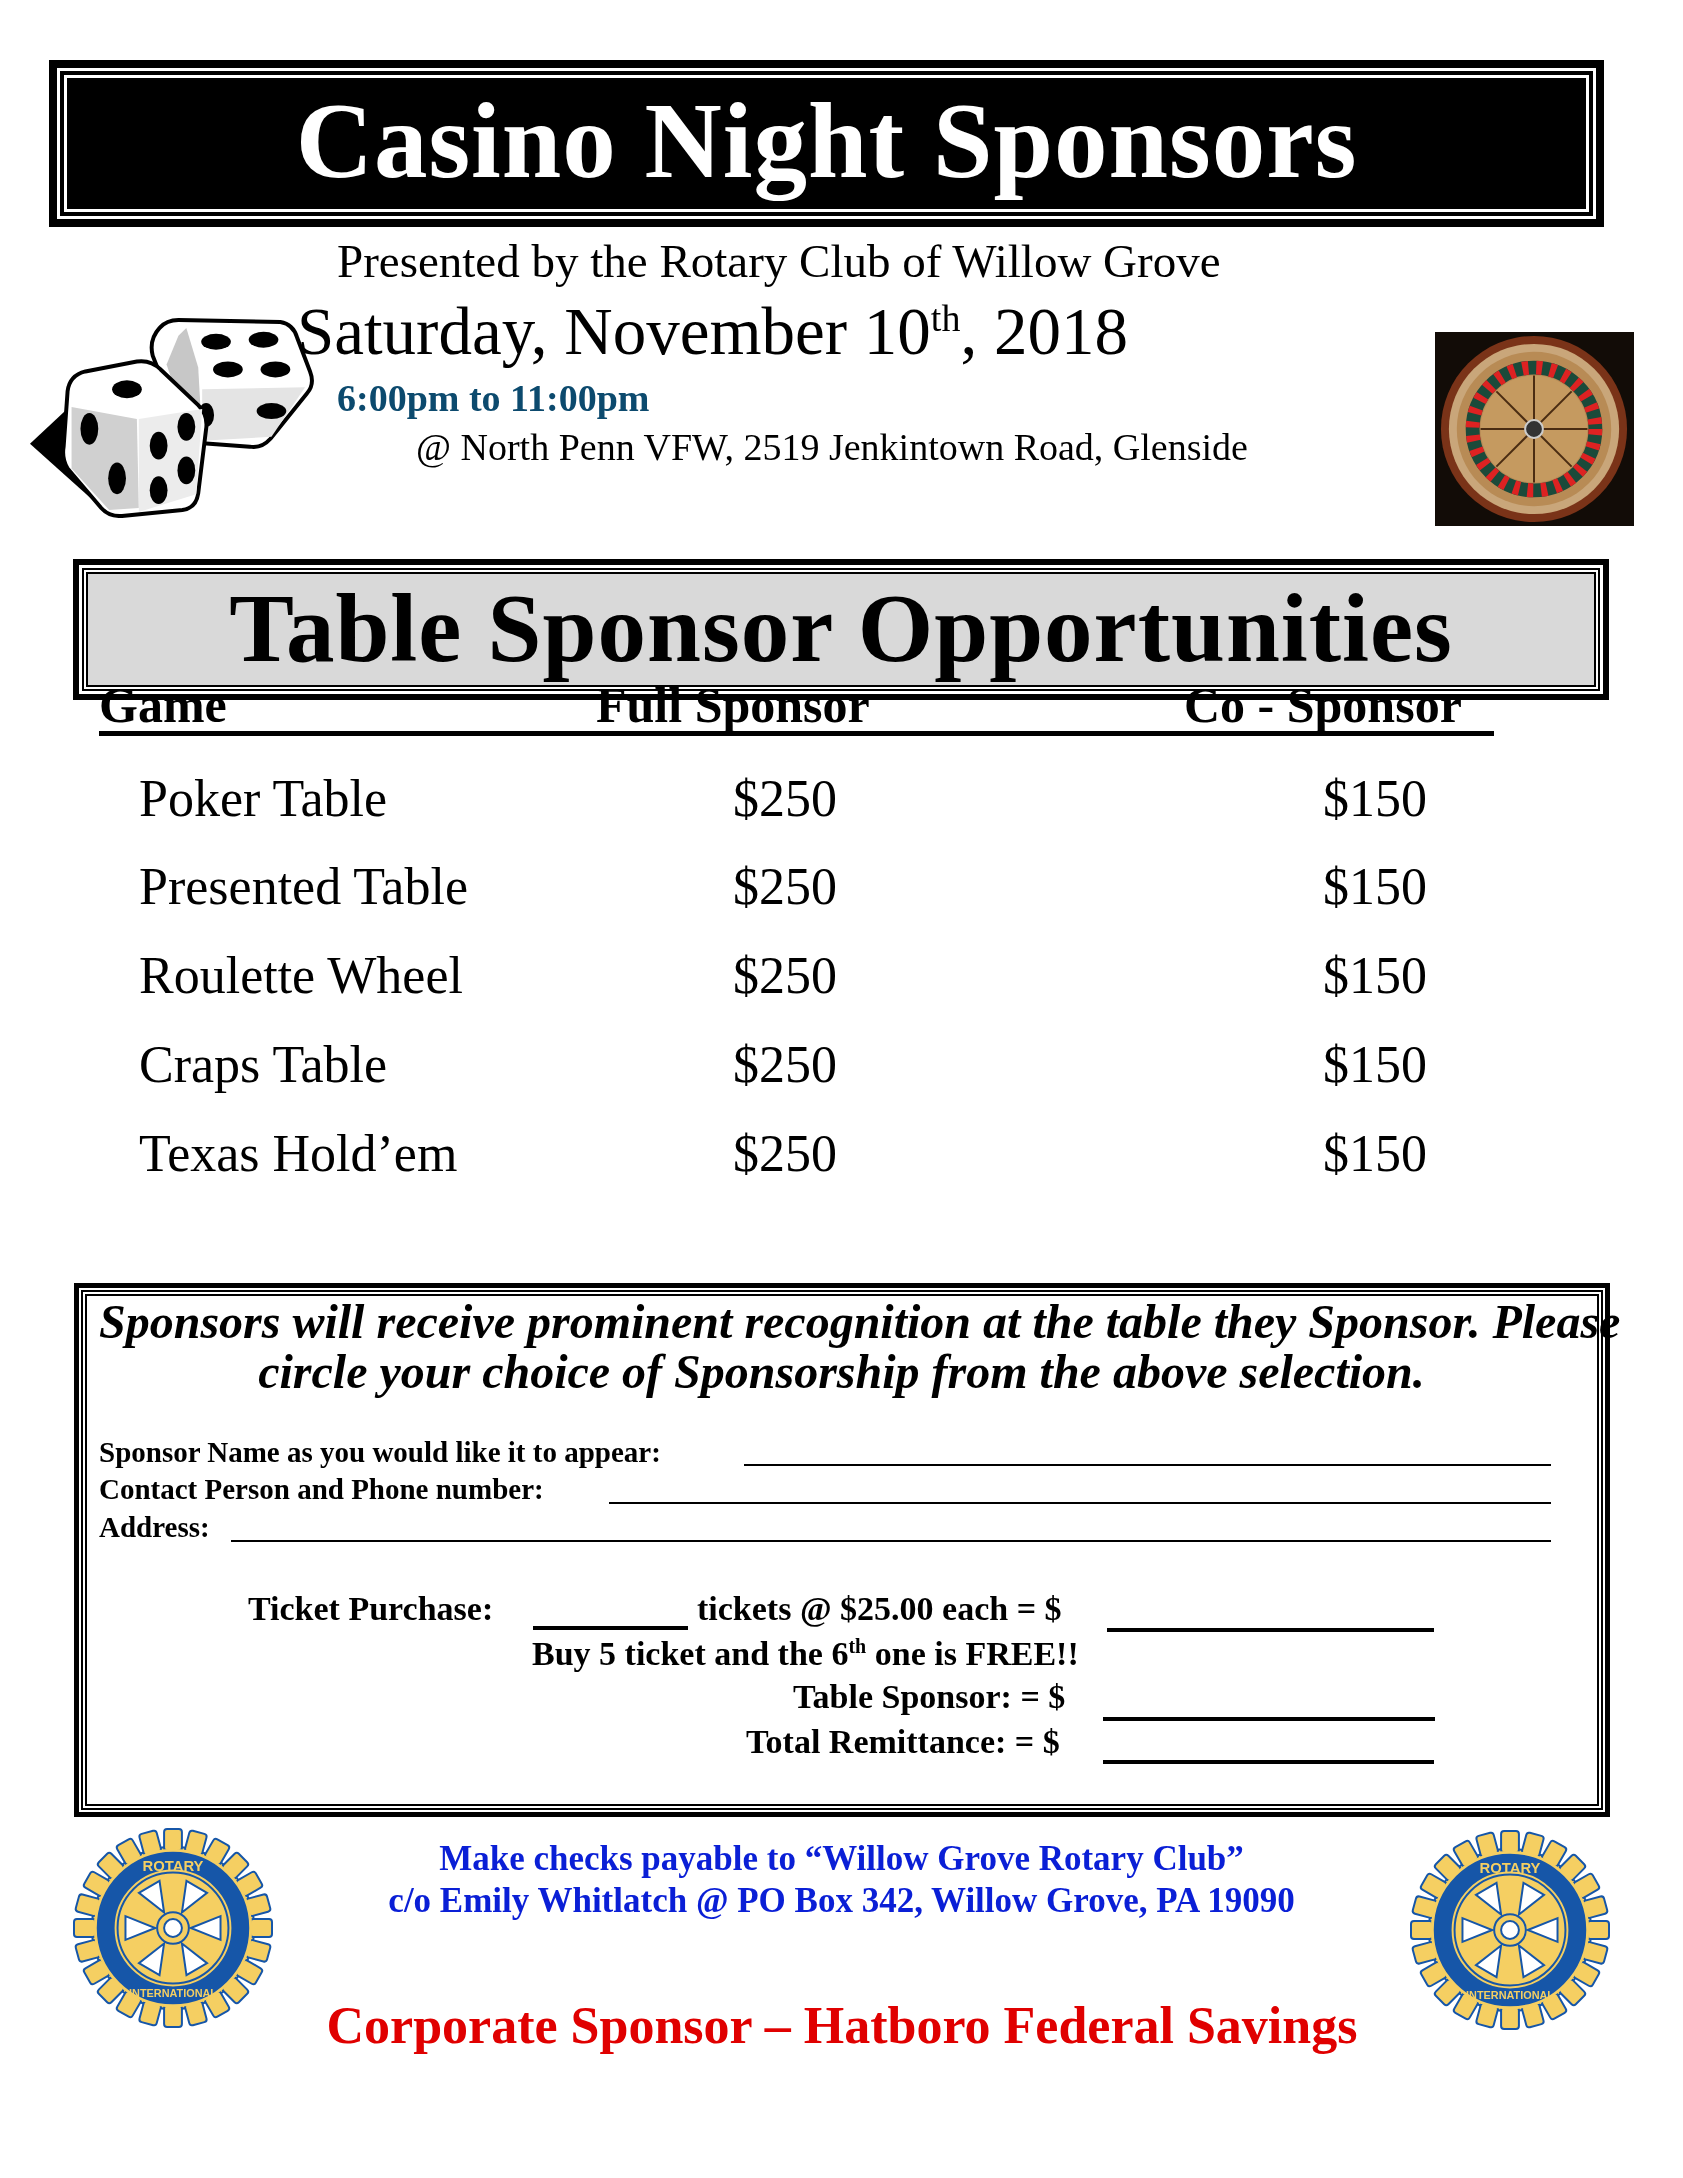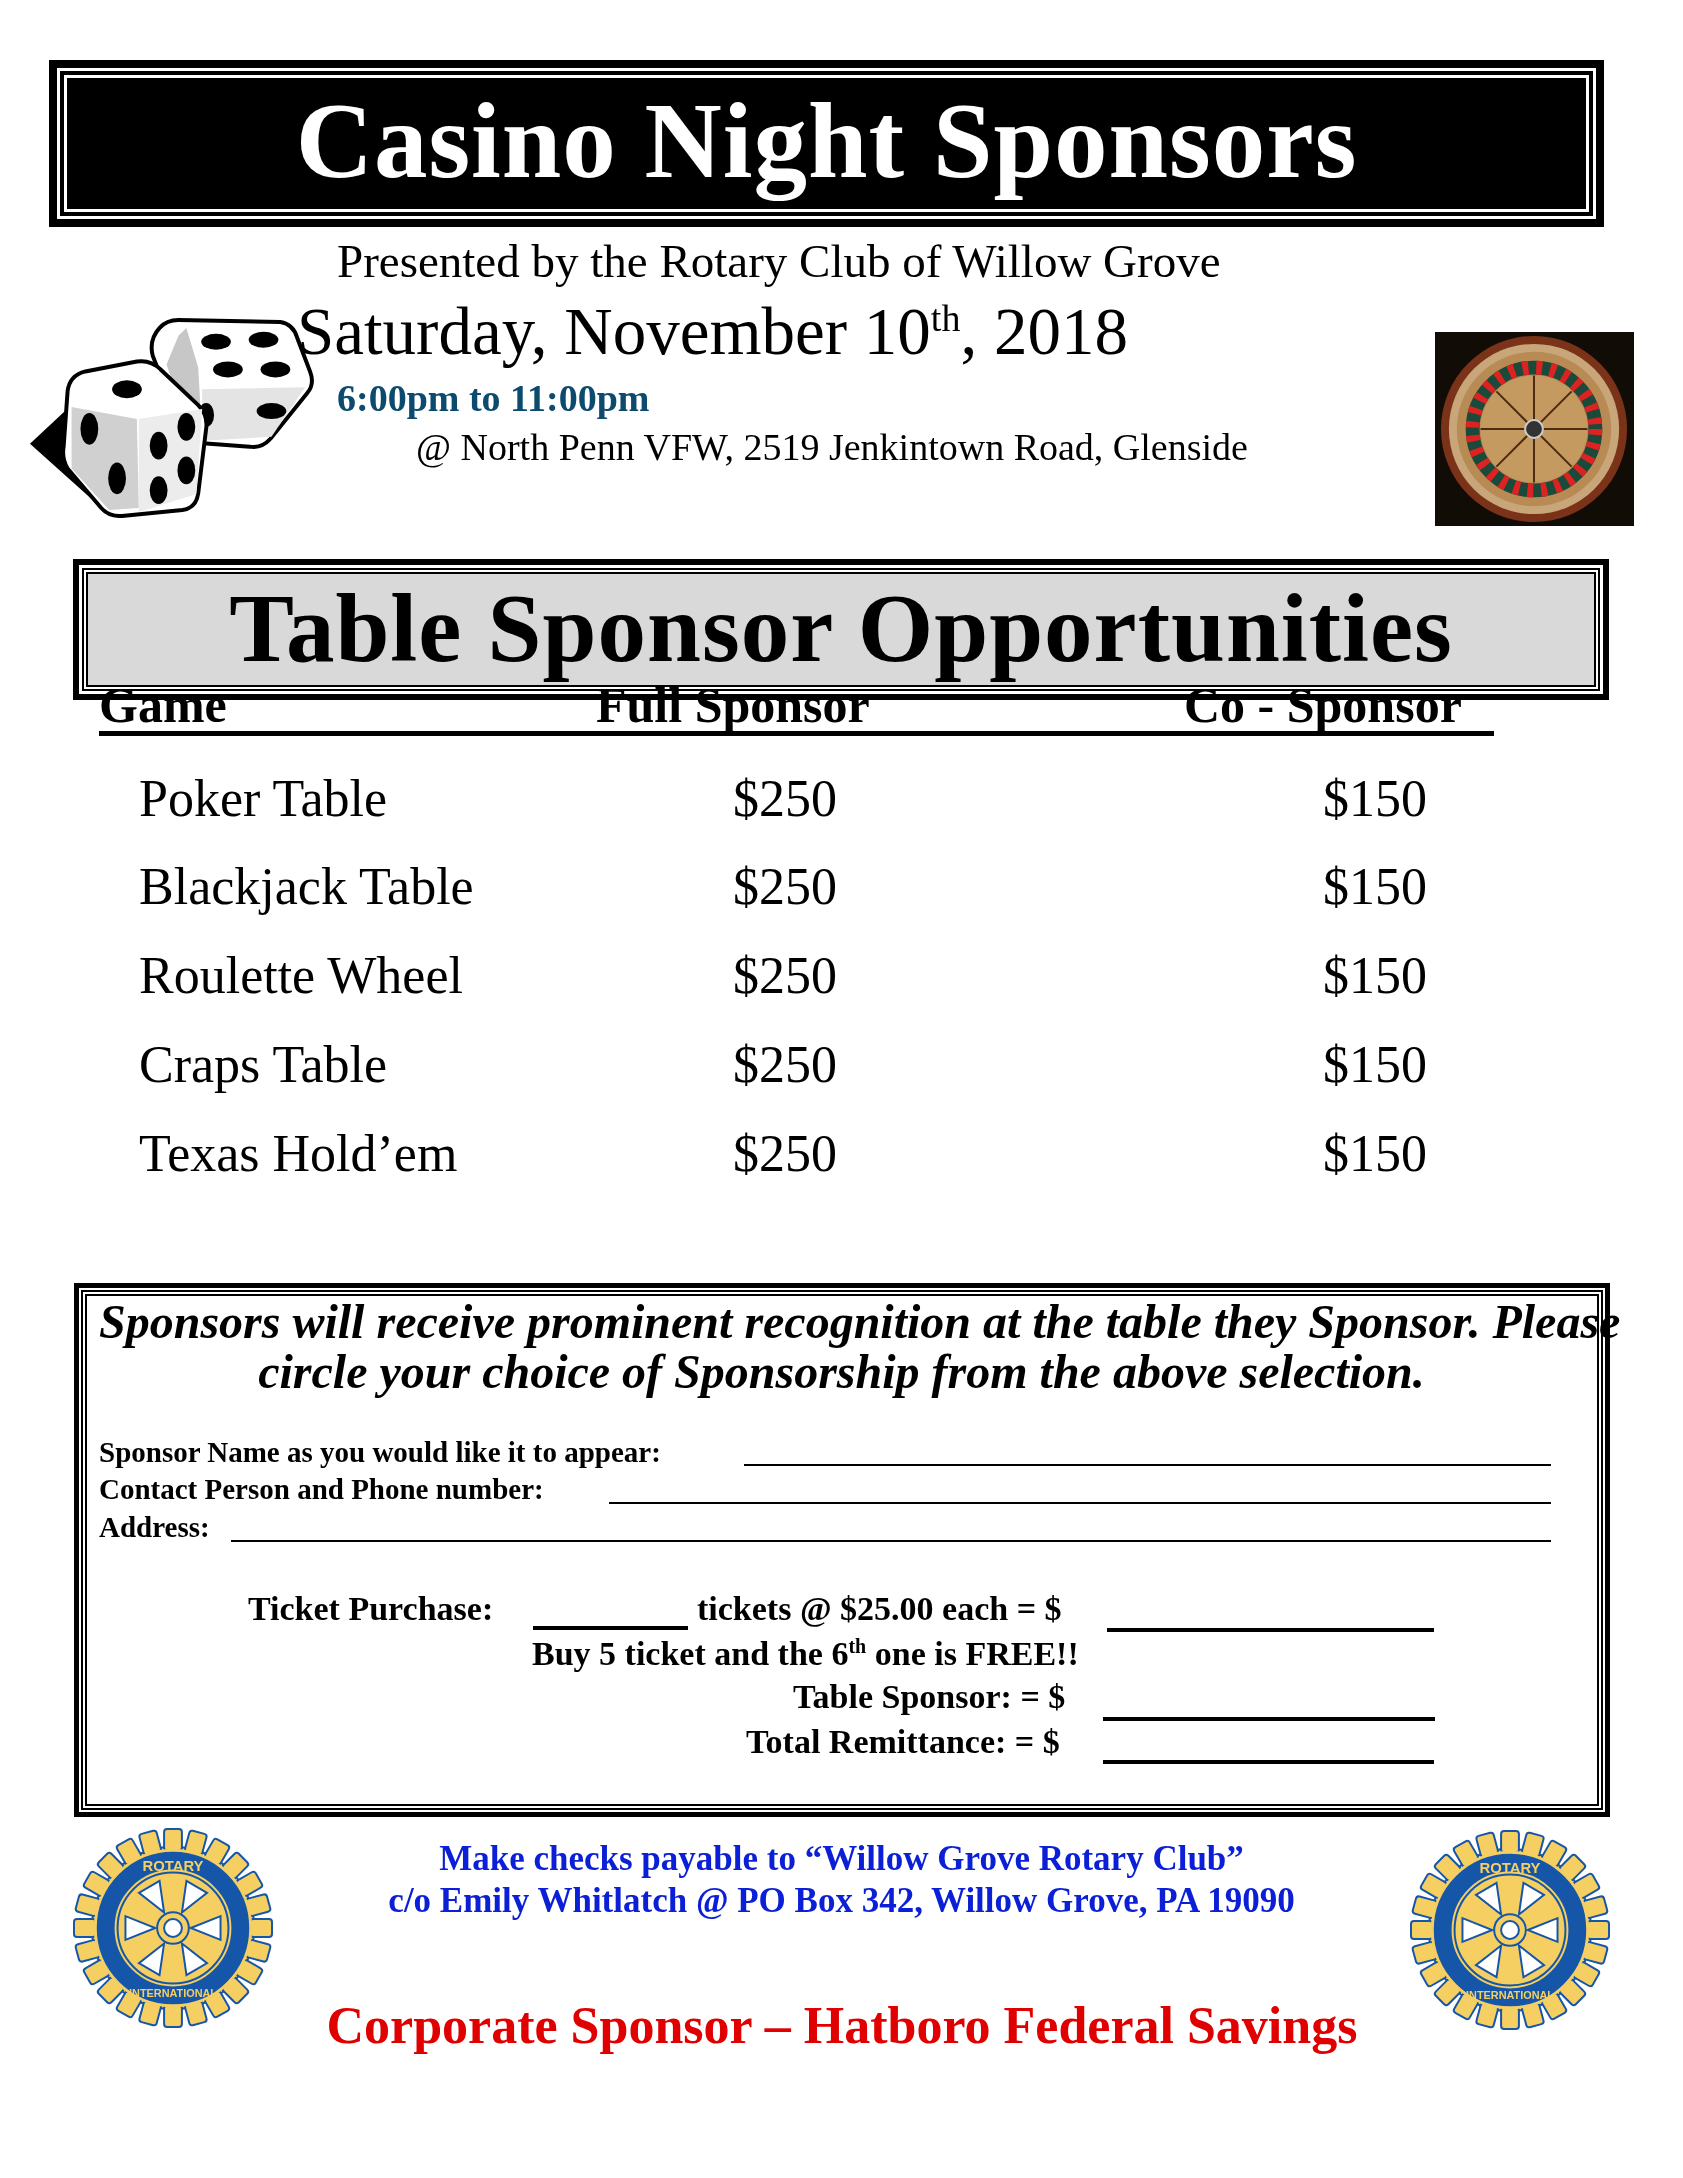"Blackjack Table" span.cell { text: Blackjack -> Presented }
